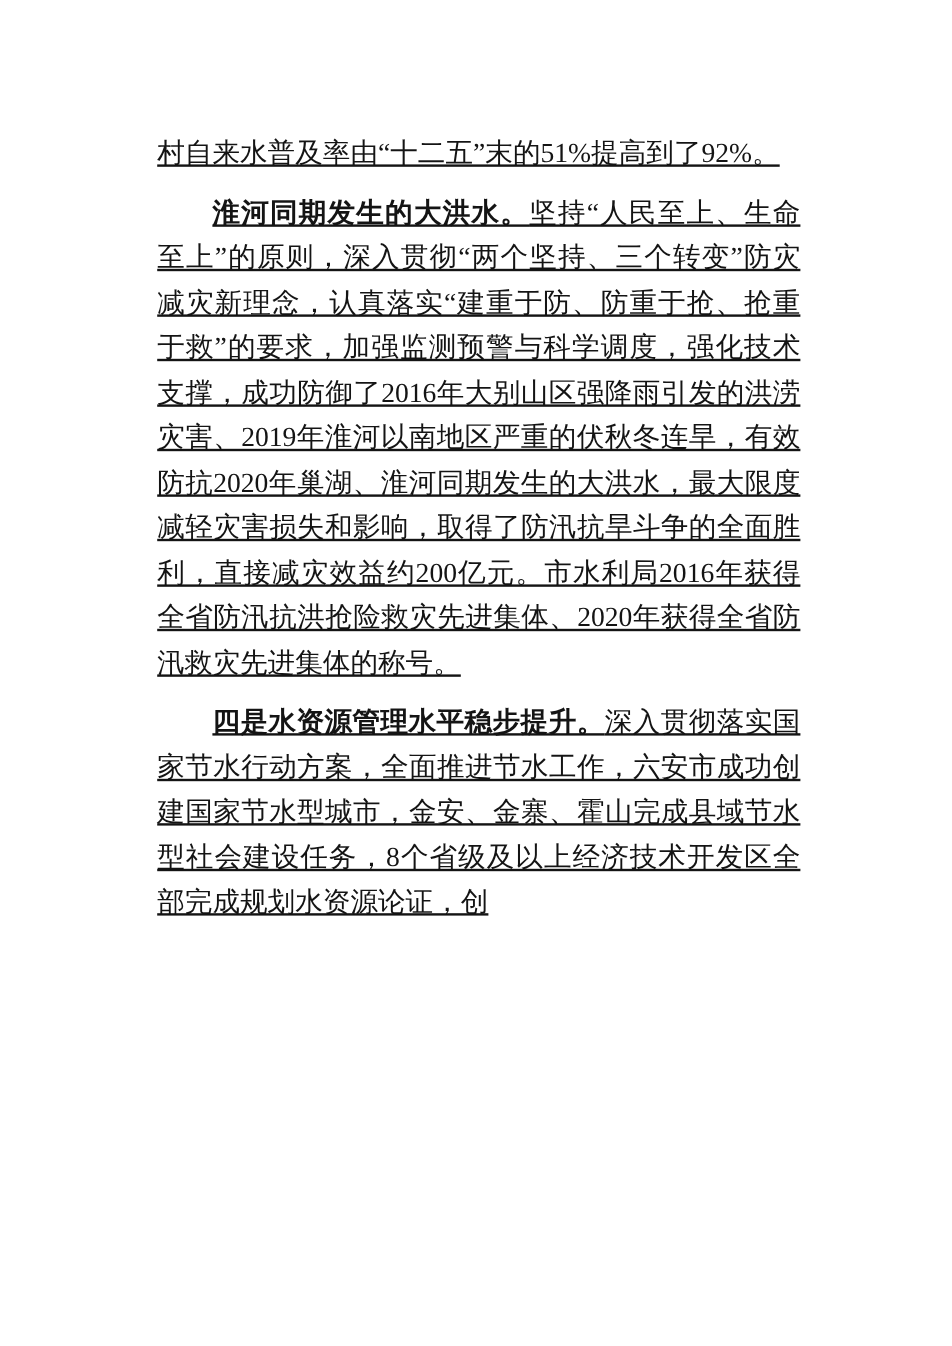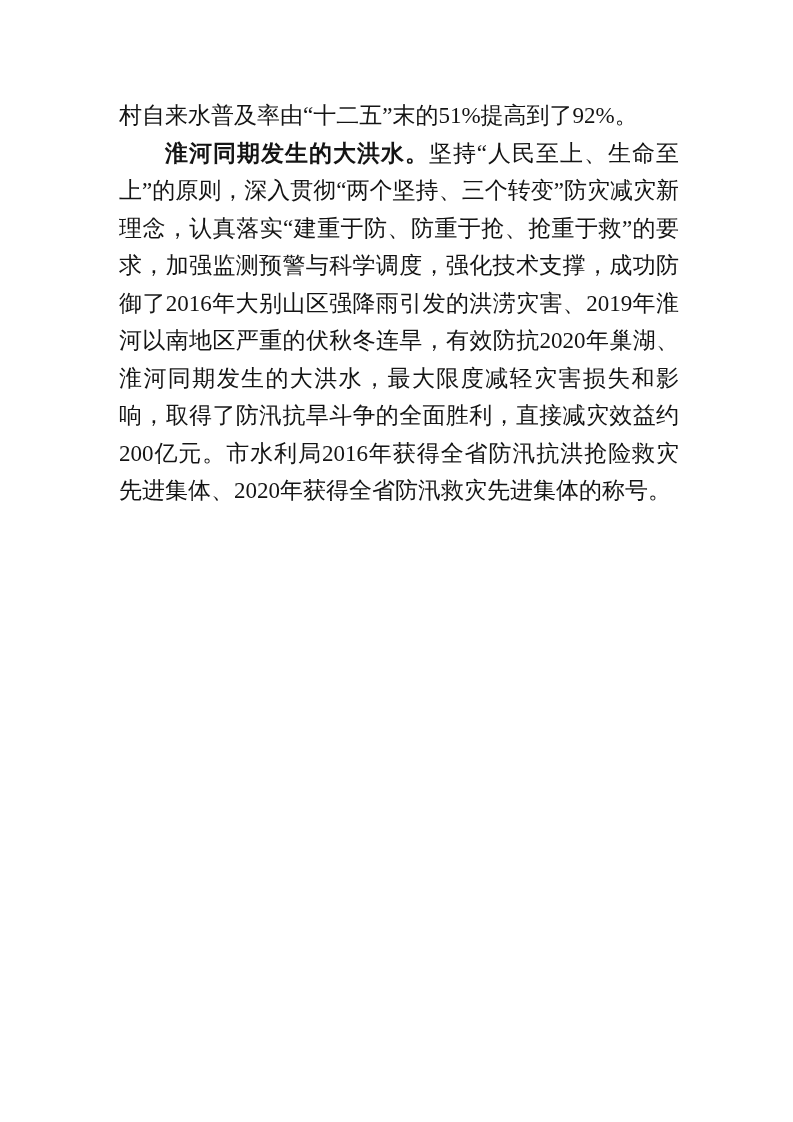"村自来水普及率由“十二五”末的51%提高到了92%。" p.para { margin: 0 -> 12px; text-decoration: none -> underline }
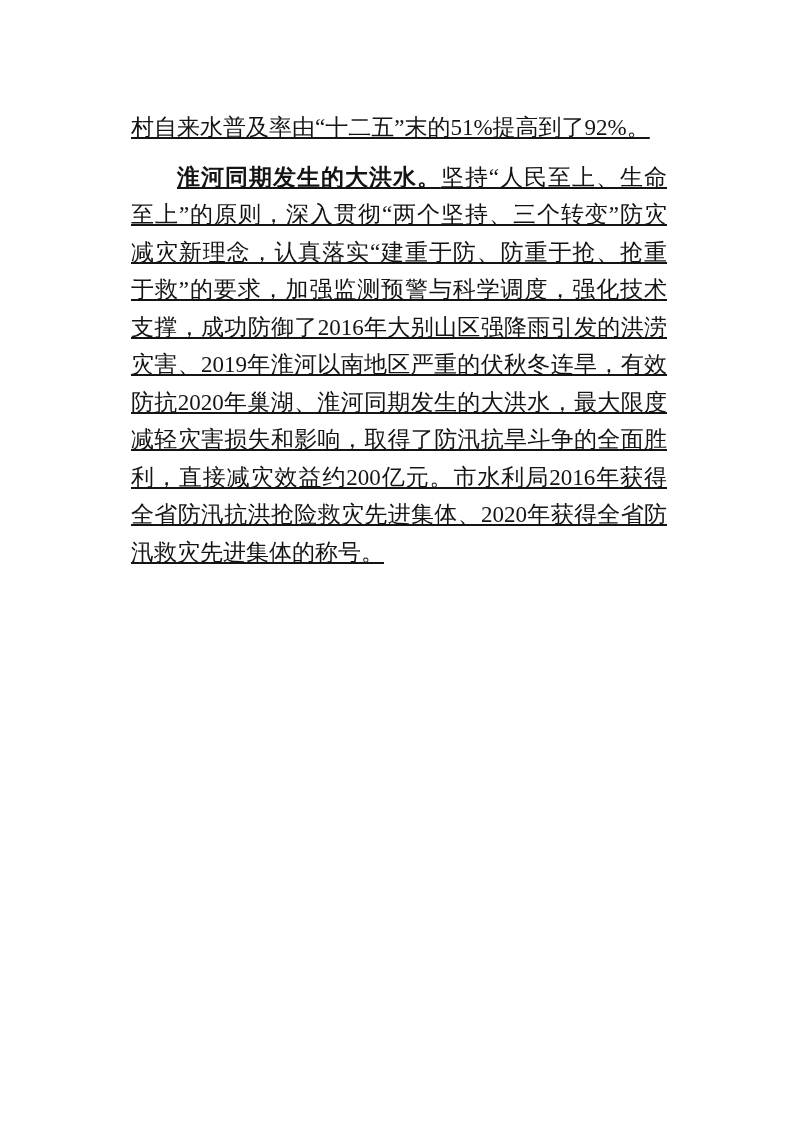"四是水资源管理水平稳步提升。深入贯彻落实国家节水行动方案，全面推进节水工作，六安" p.para { html: none -> <p><span>四是水资源管理水平稳步提升。</span><span>深入贯彻落实国家节水行动方案，全面推进节水工作，六安市成功创建国家节水型城市，金安、金寨、霍山完成县域节水型社会建设任务，8个省级及以上经济技术开发区全部完成规划水资源论证，创</span></p> }
